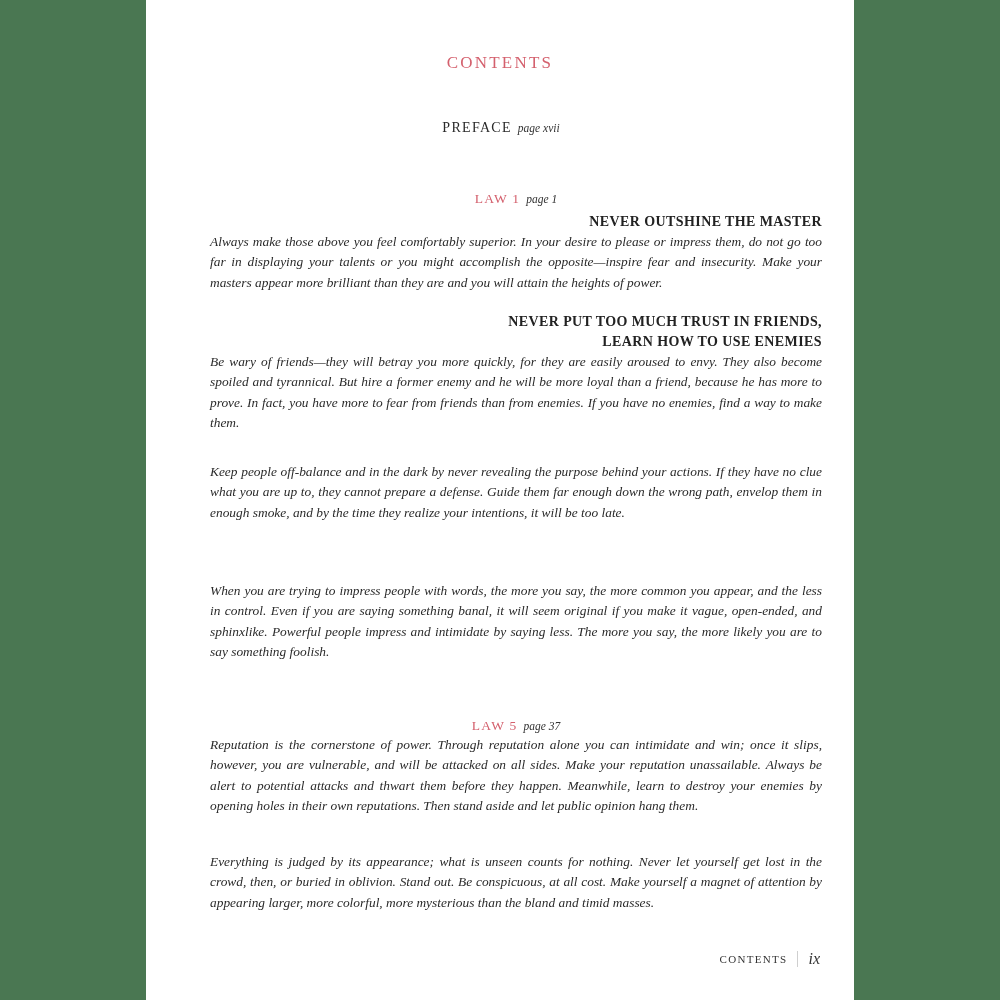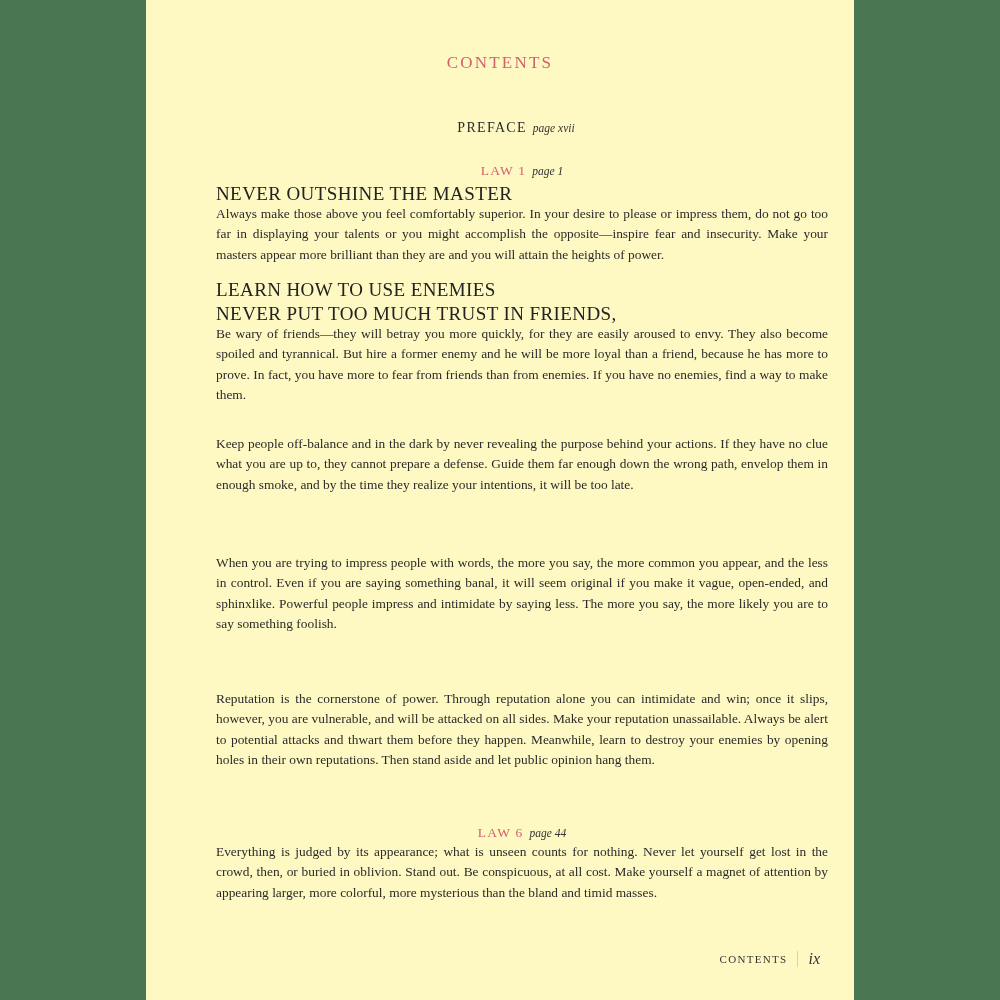"CONTENTS" .page { background: #fef9c3 -> #ffffff }
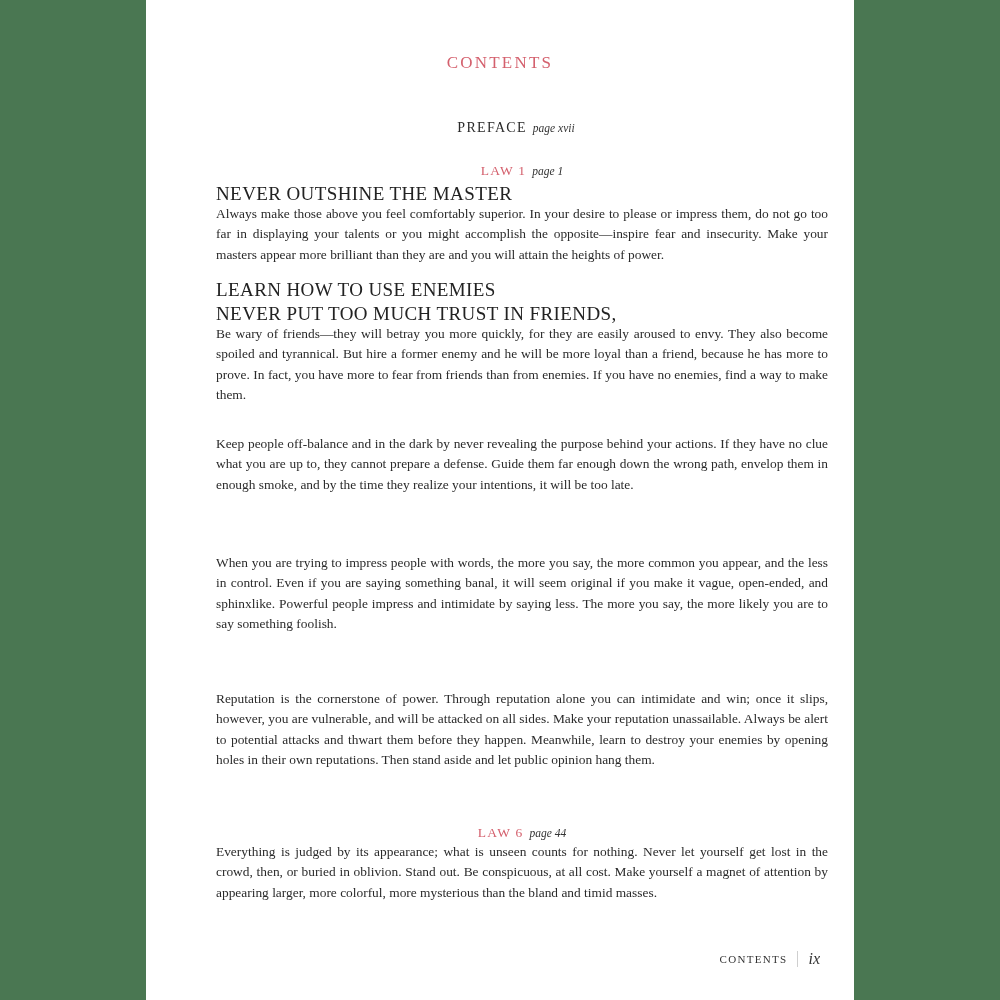"PREFACE page xvii" .preface { left: 16px -> 1px }
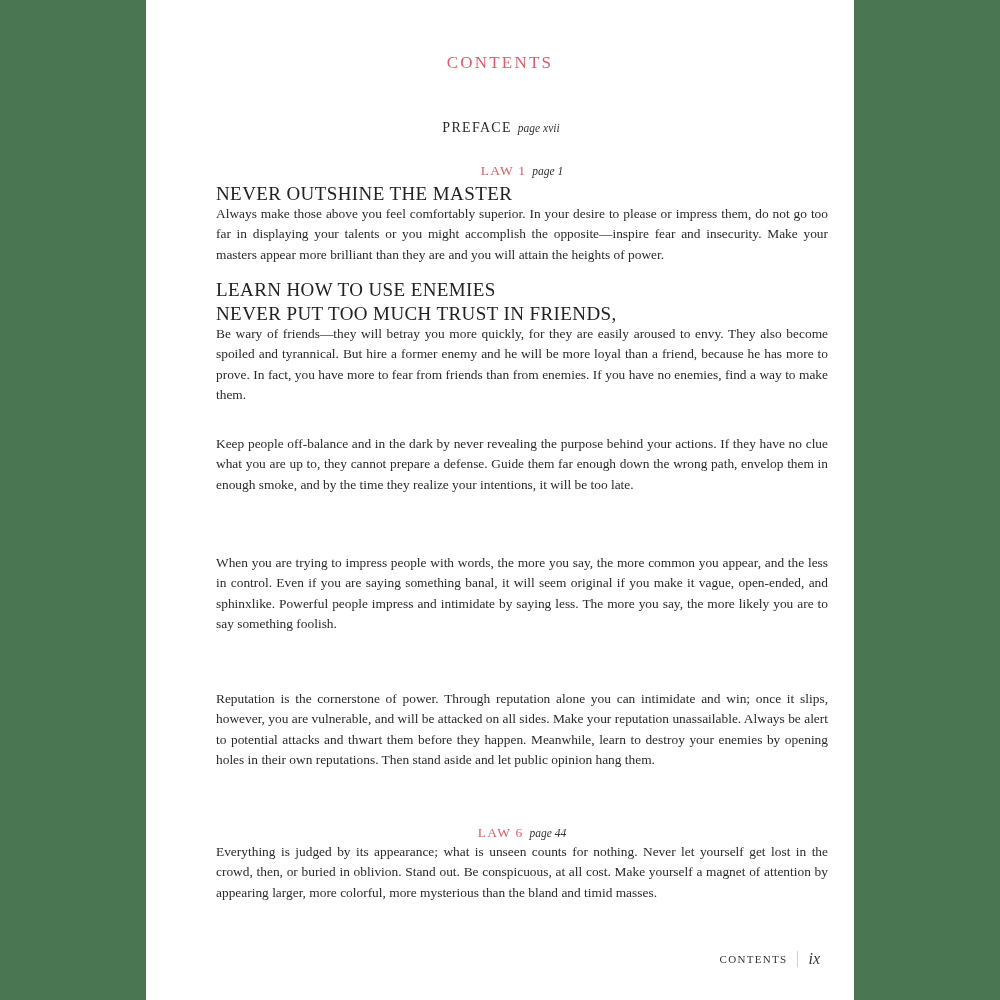"LAW 1 page 1" .law { left: 70px -> 64px; margin-top: none -> 28px }
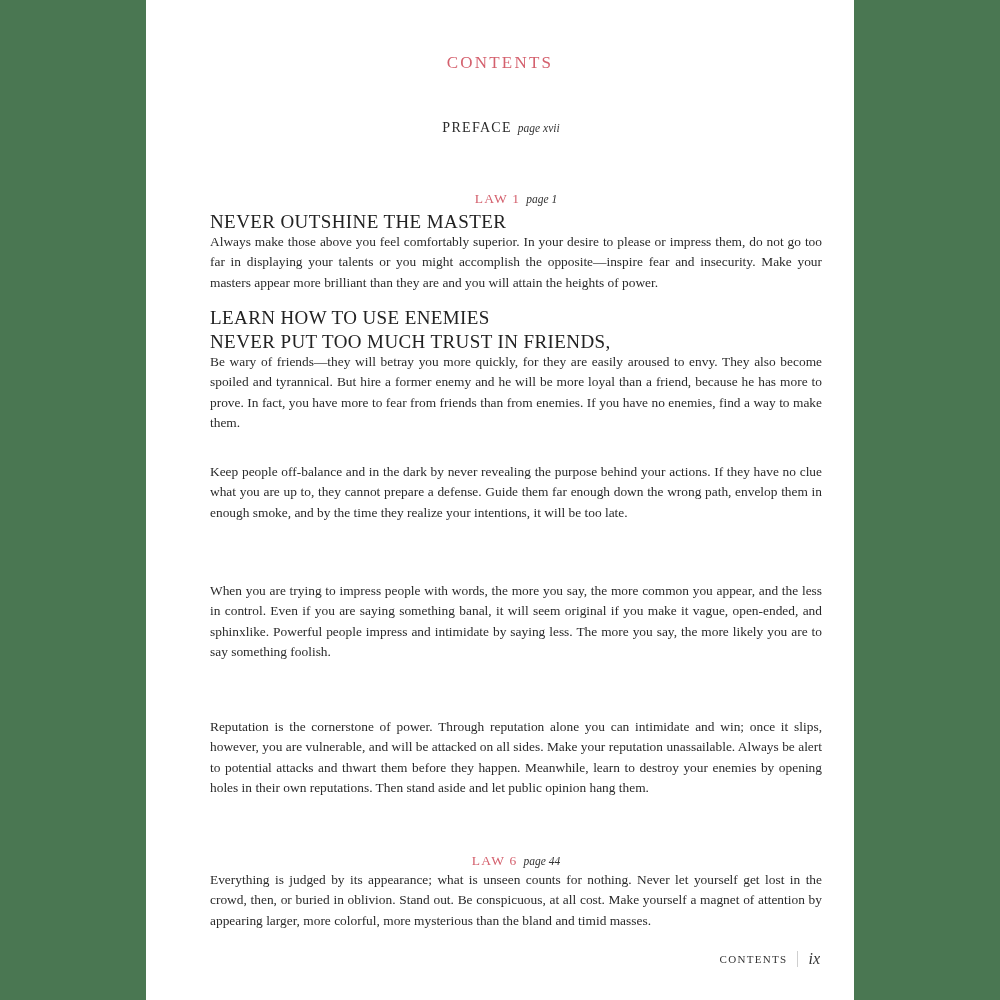"NEVER OUTSHINE THE MASTER" .law-title { font-size: 19px -> 14px; font-weight: none -> bold; text-align: left -> right }
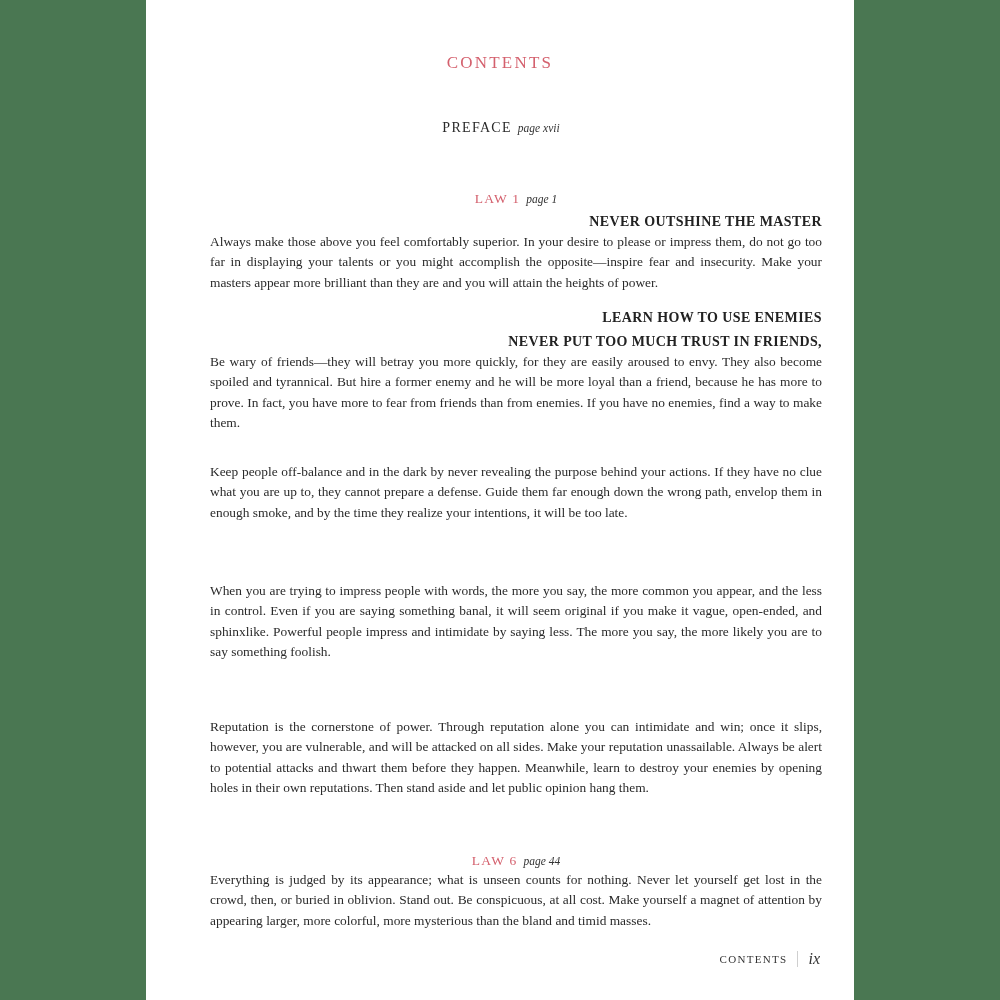"Always make those above you" .law-desc { font-style: none -> italic }
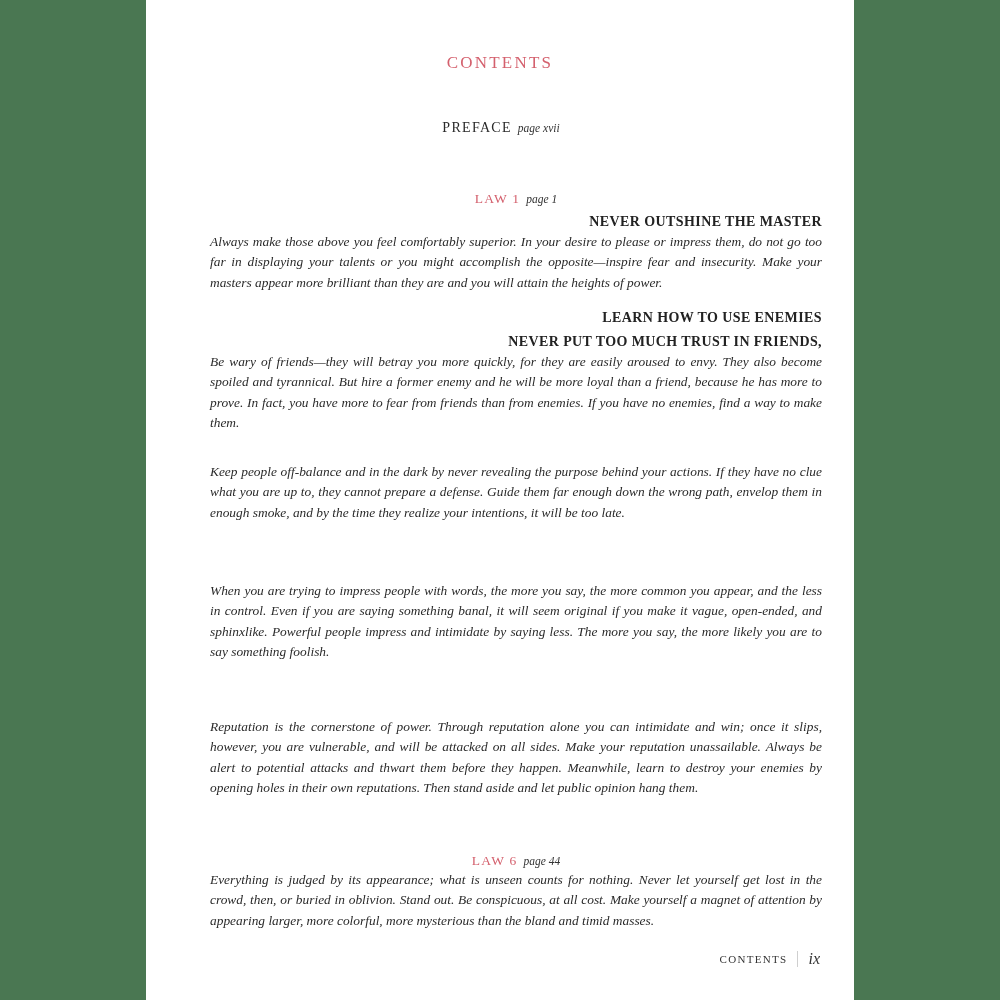"LEARN HOW TO USE ENEMIES" div.law-title { order: before "NEVER PUT TOO MUCH TRUST" -> after "NEVER PUT TOO MUCH TRUST" }
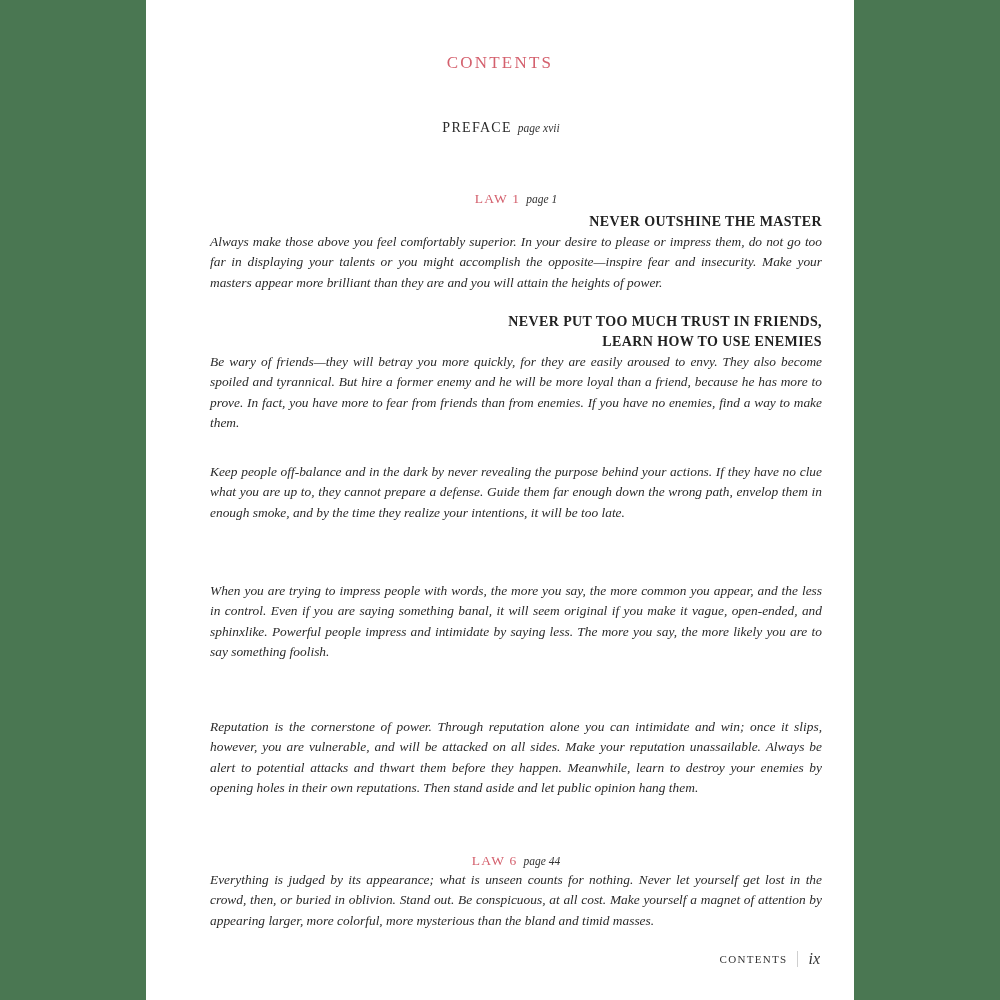"LAW 5 page 37" div.law-head { html: none -> <div> <span>LAW 5</span><span>page 37</span> </div> }
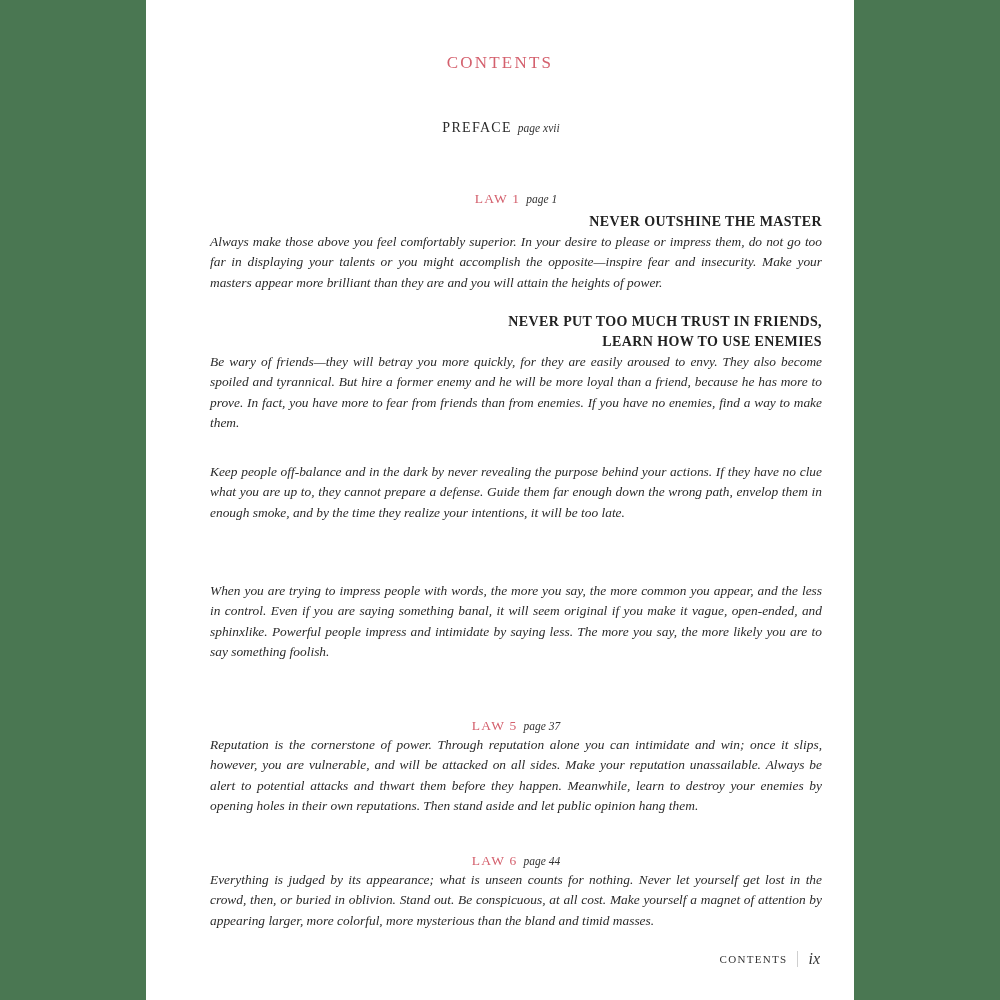"LAW 6 page 44" div.law-head { html: <div> <span>LAW 6</span><span>page 44</span> </div> -> none }
